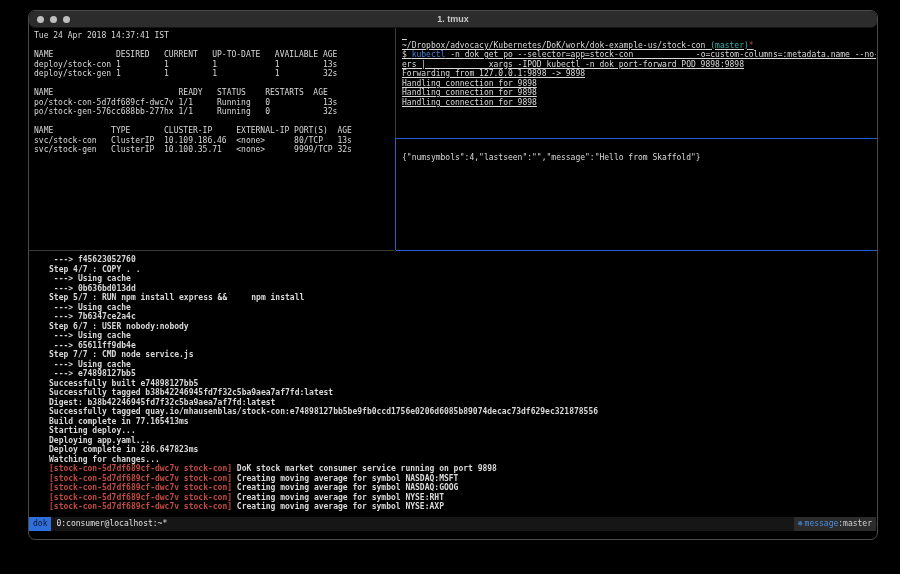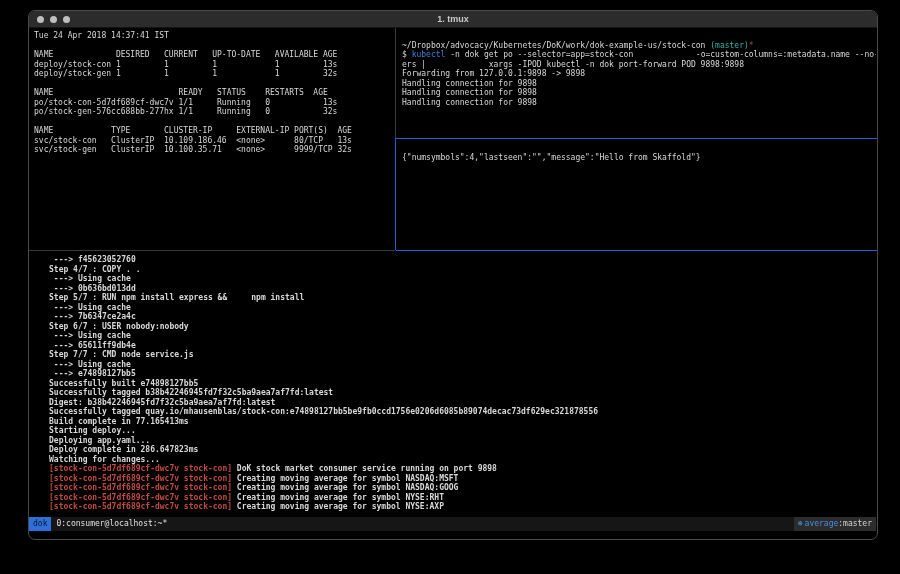"1. tmux" .titlebar { border-radius: none -> 6px }
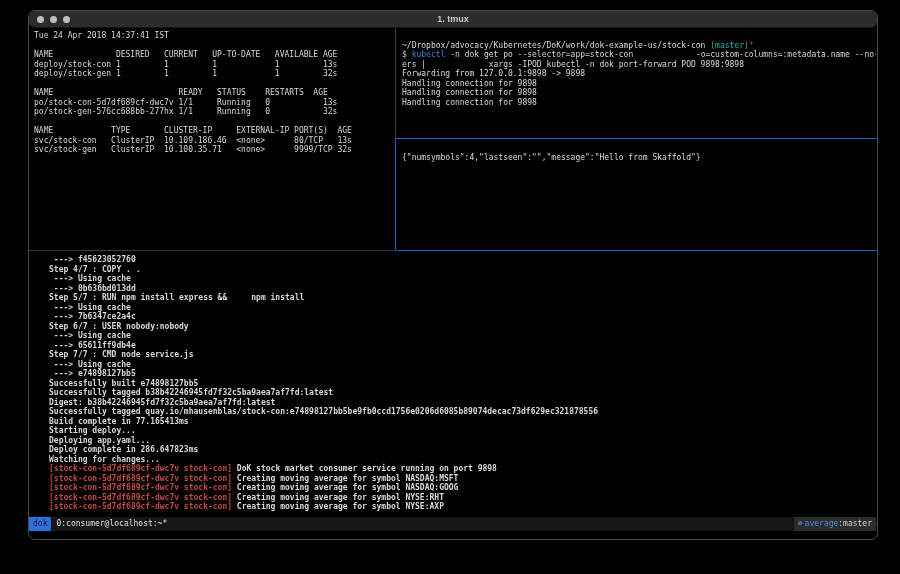"~/Dropbox/advocacy/Kubernetes/DoK/work/d" #pane-tr { text-decoration: none -> underline }
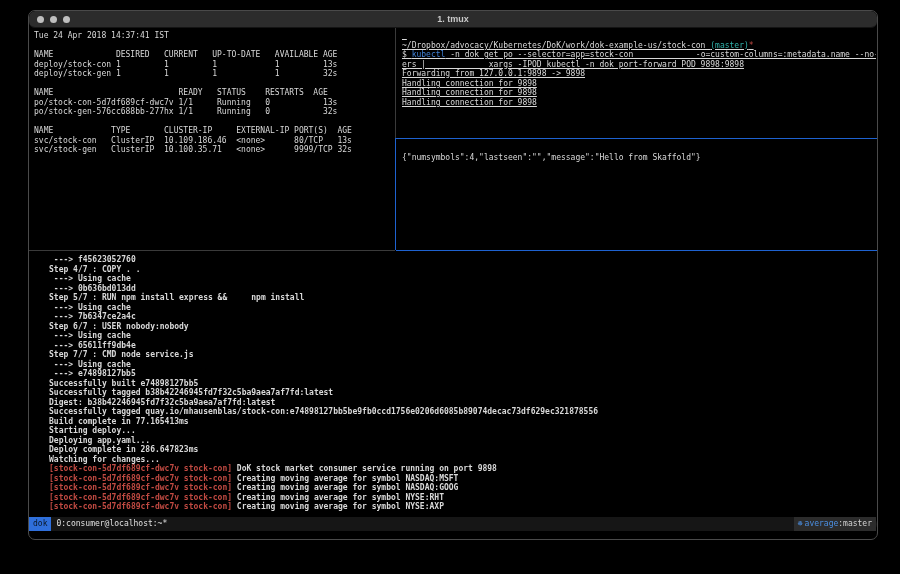"average" span.sb-ctx { text: average -> message }
